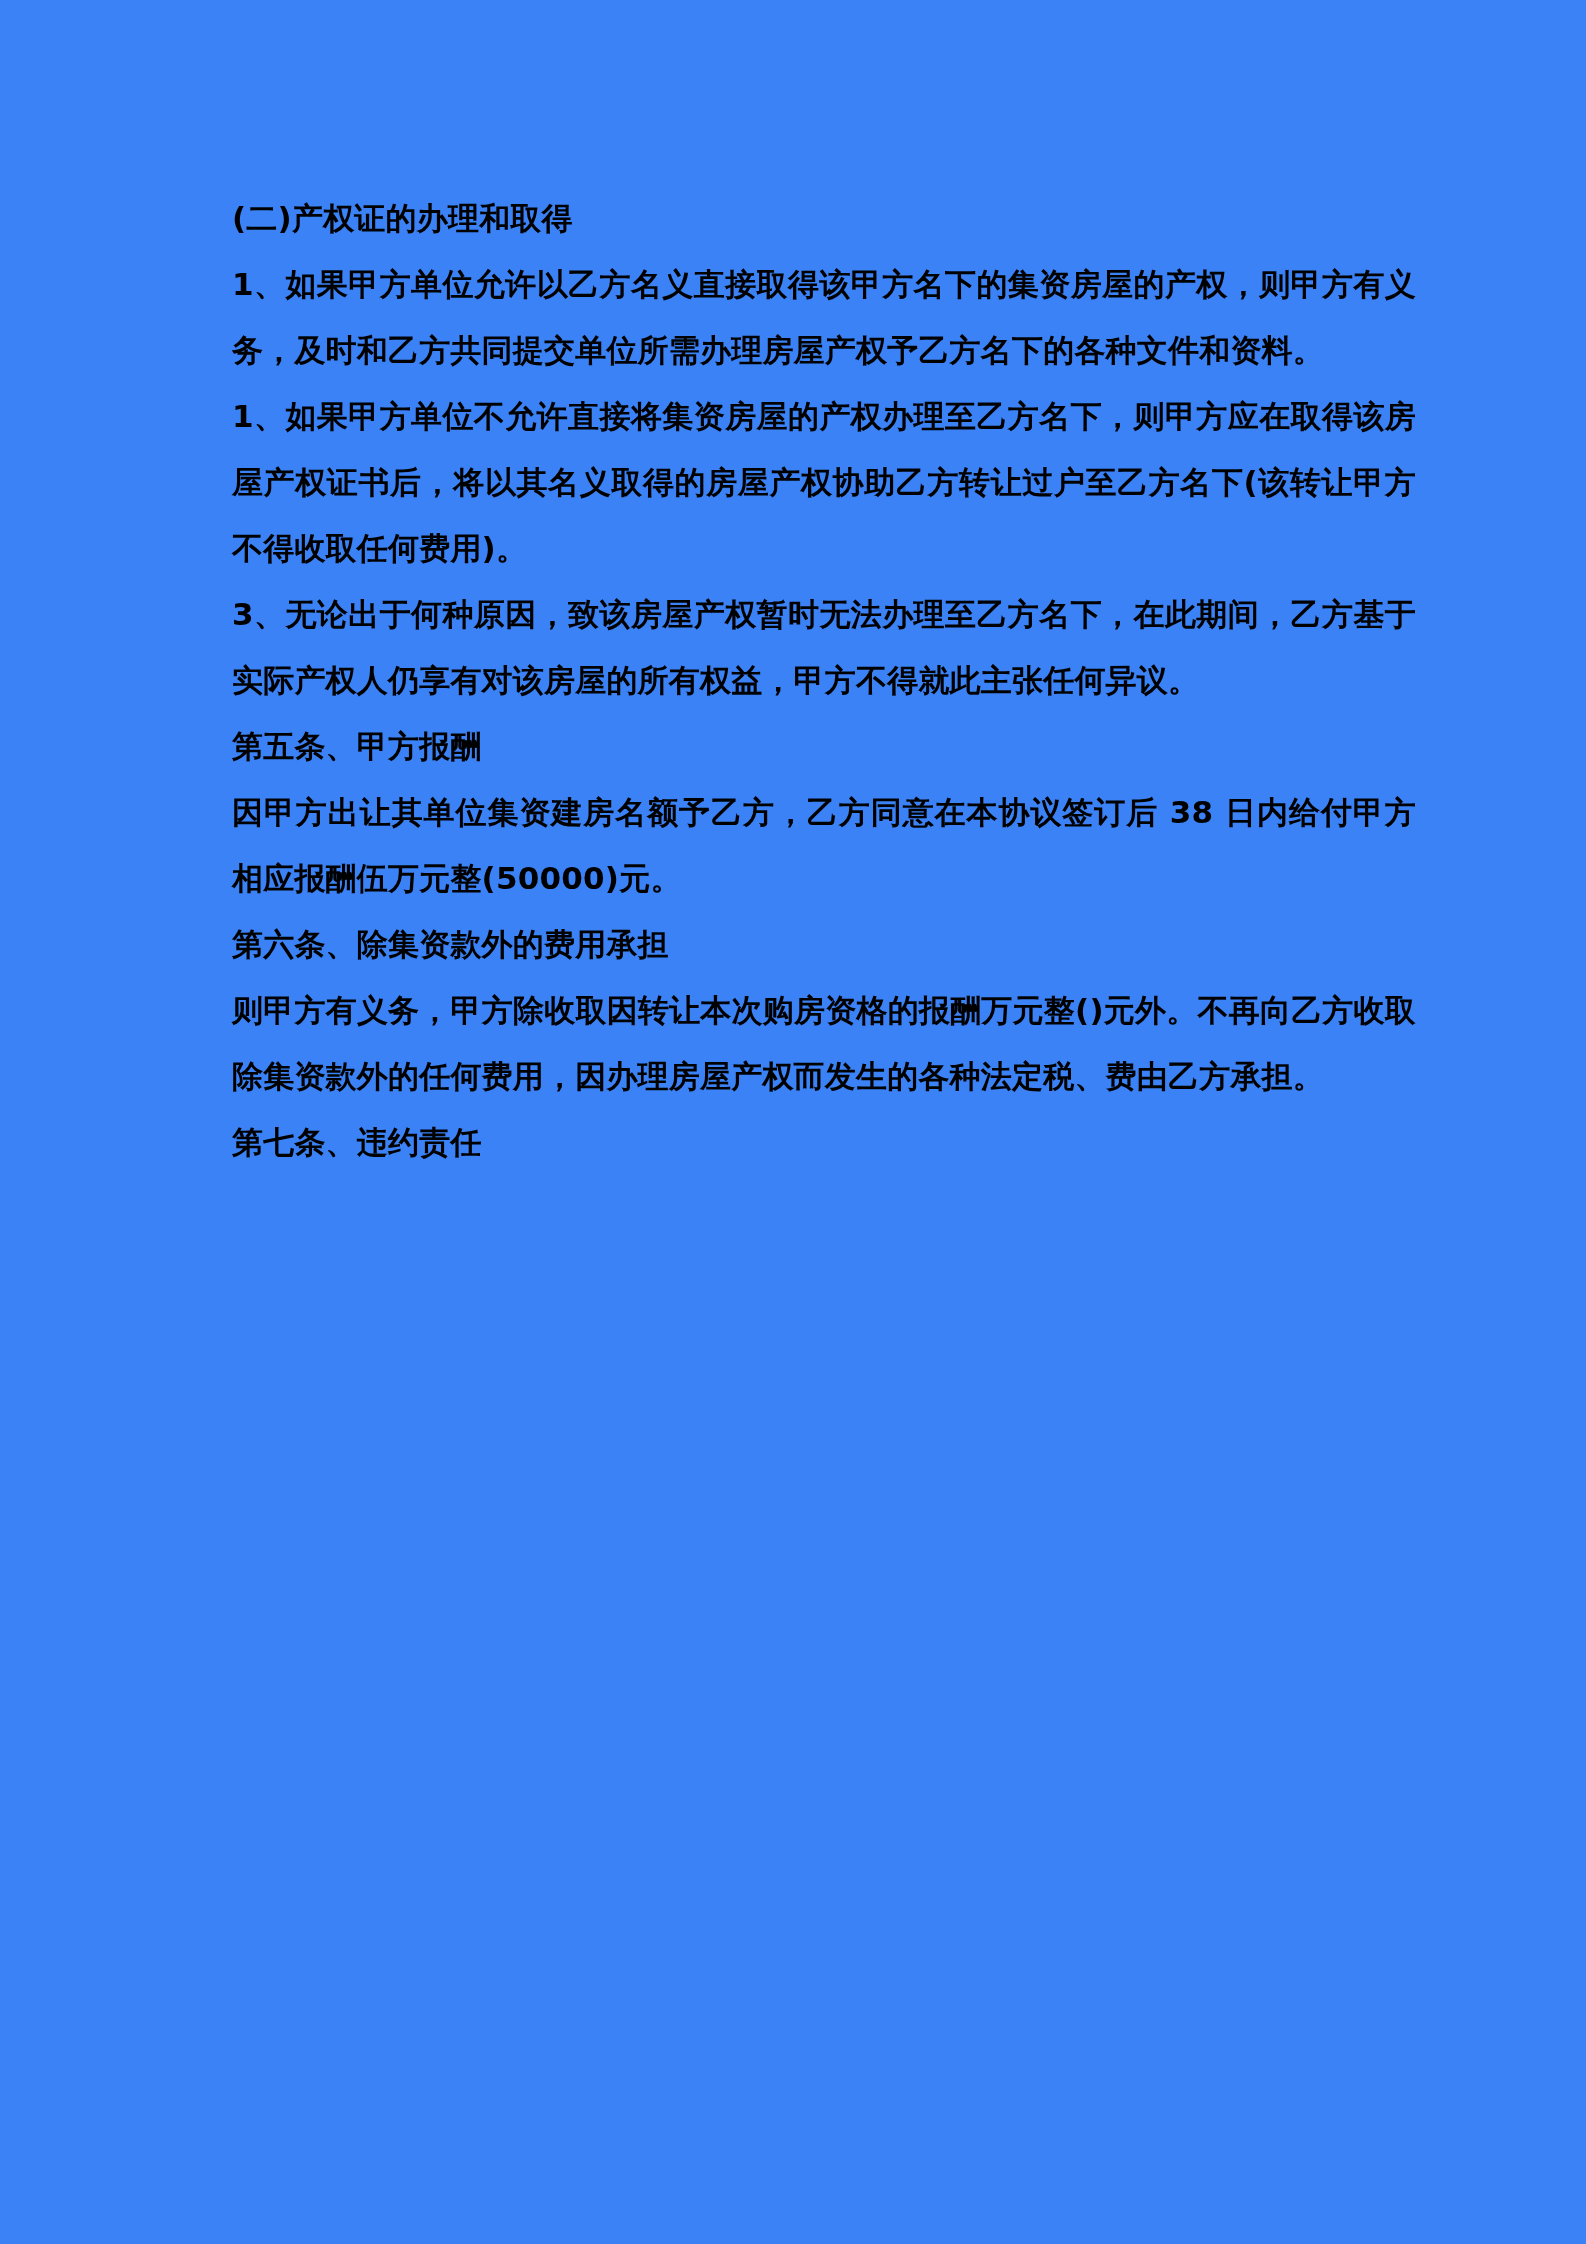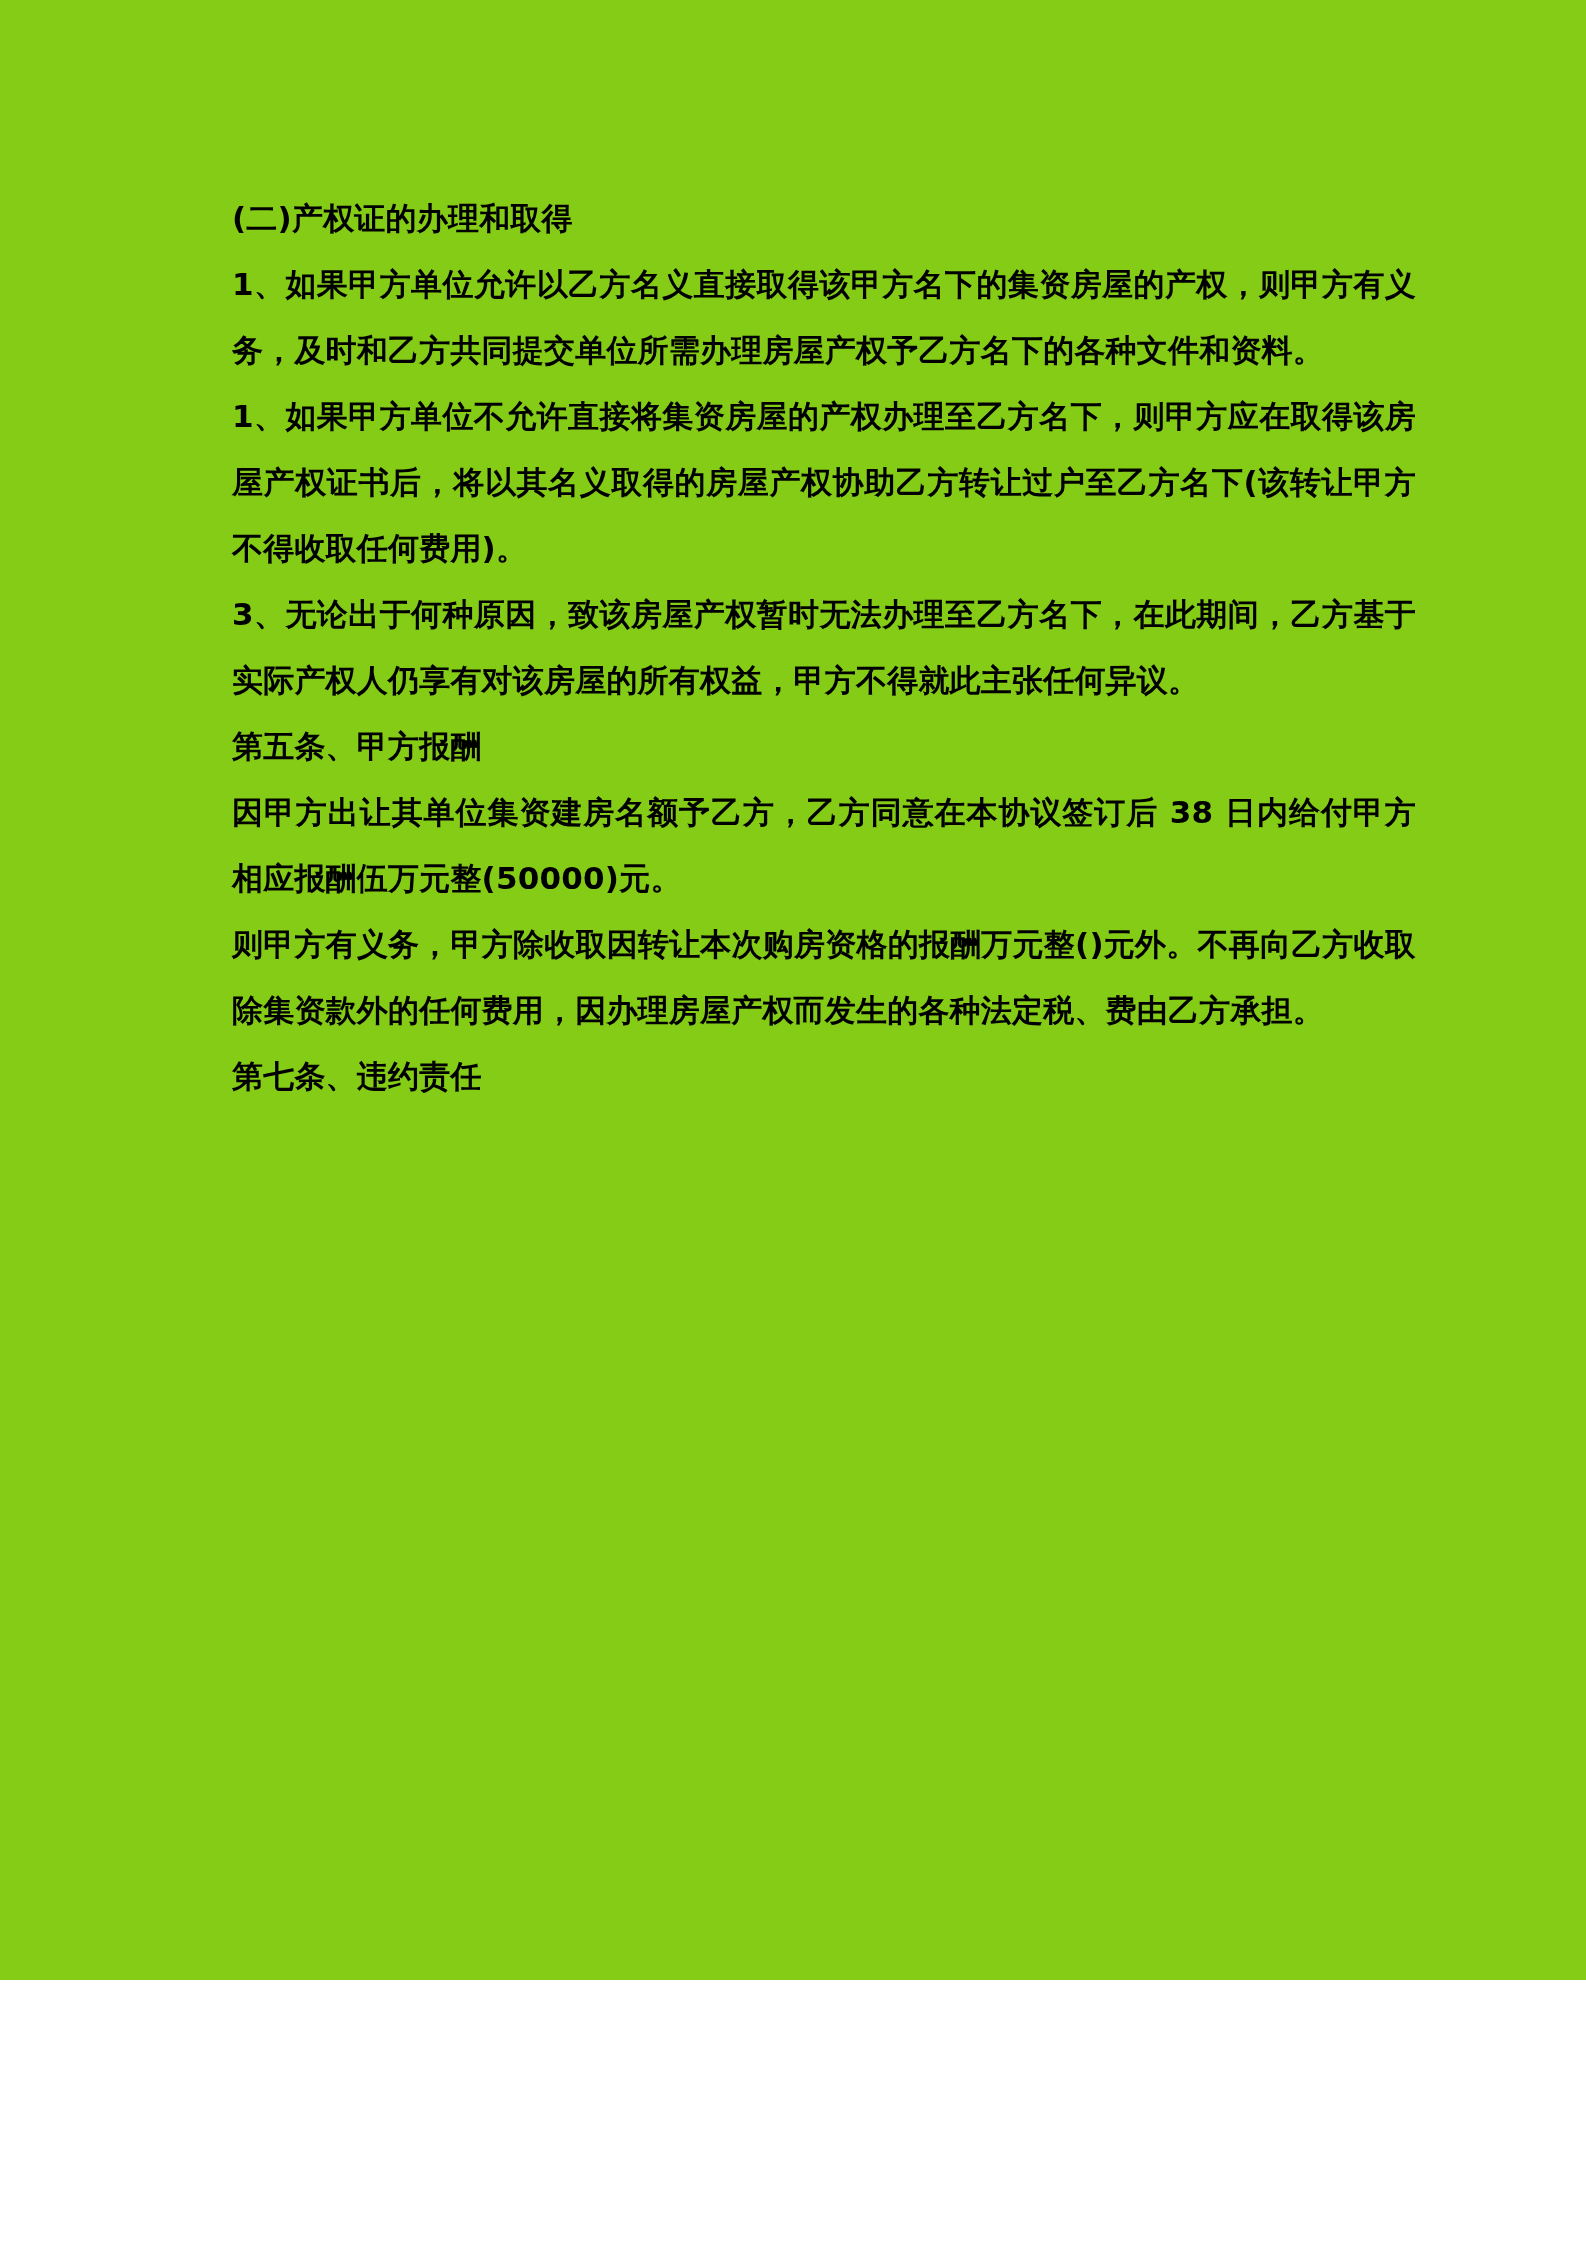"(二)产权证的办理和取得" .page { background: #84cc16 -> #3b82f6; height: 1980px -> 2244px }
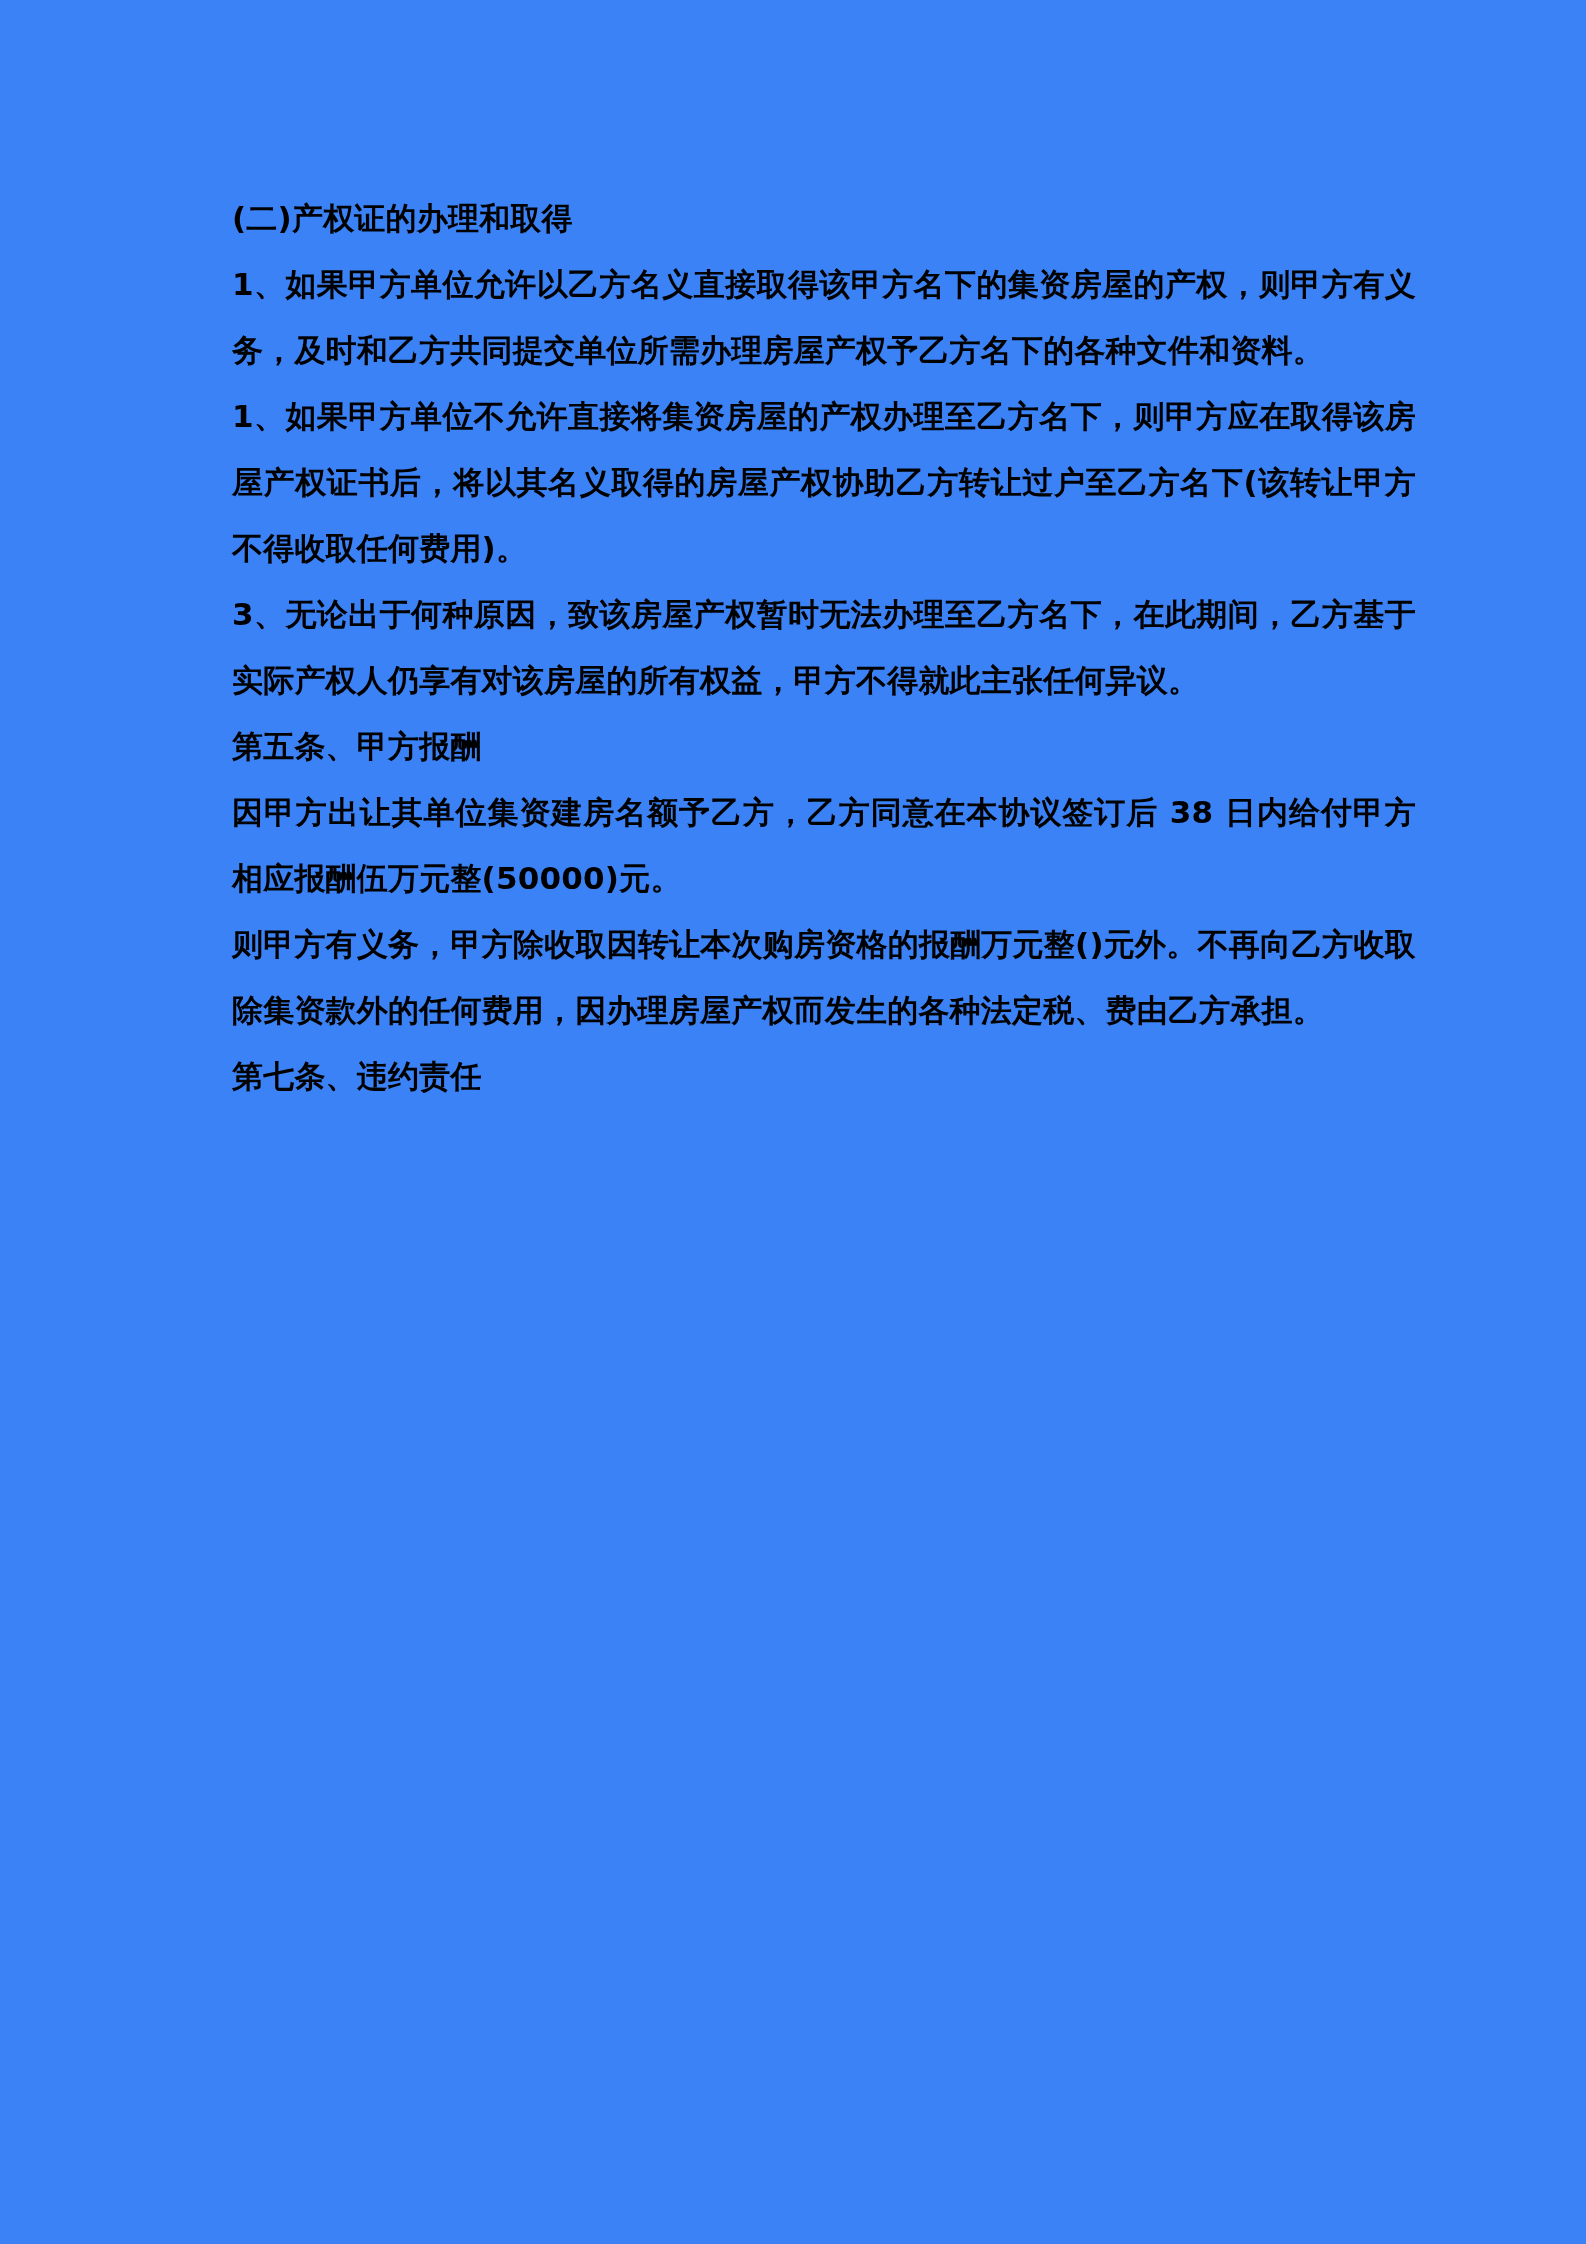"第六条、除集资款外的费用承担" p.heading { html: none -> <p>第六条、除集资款外的费用承担</p> }
